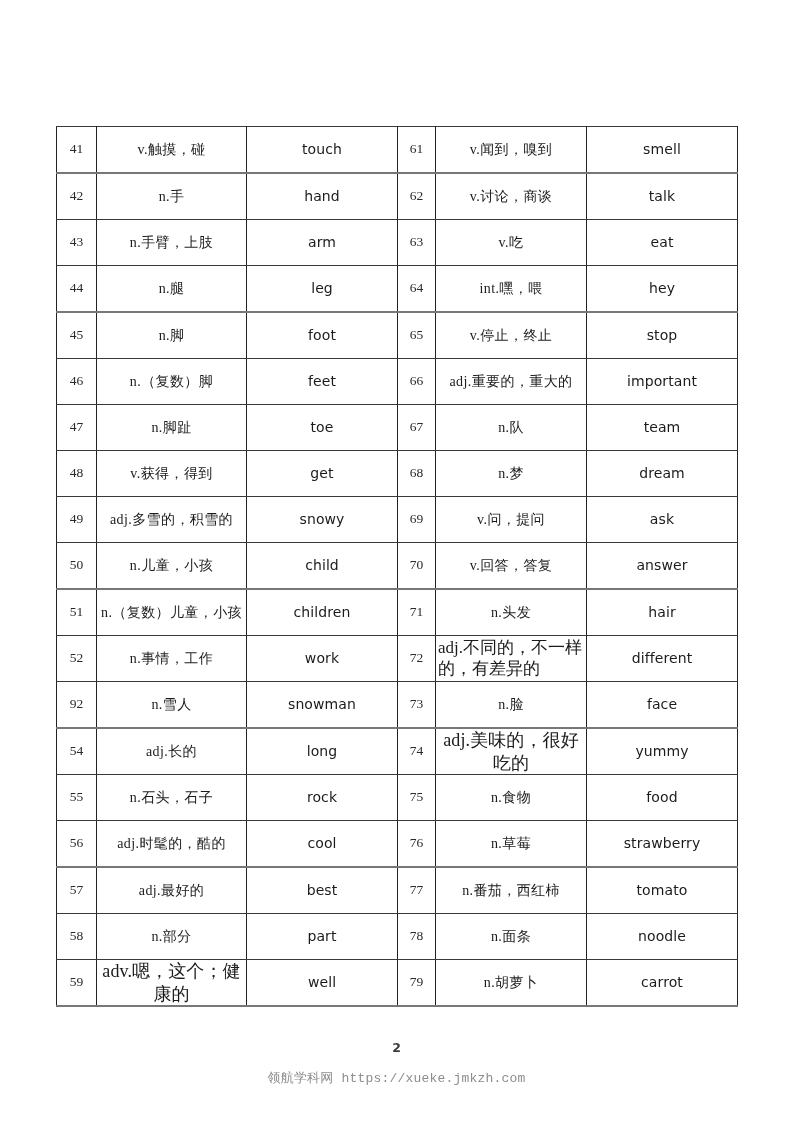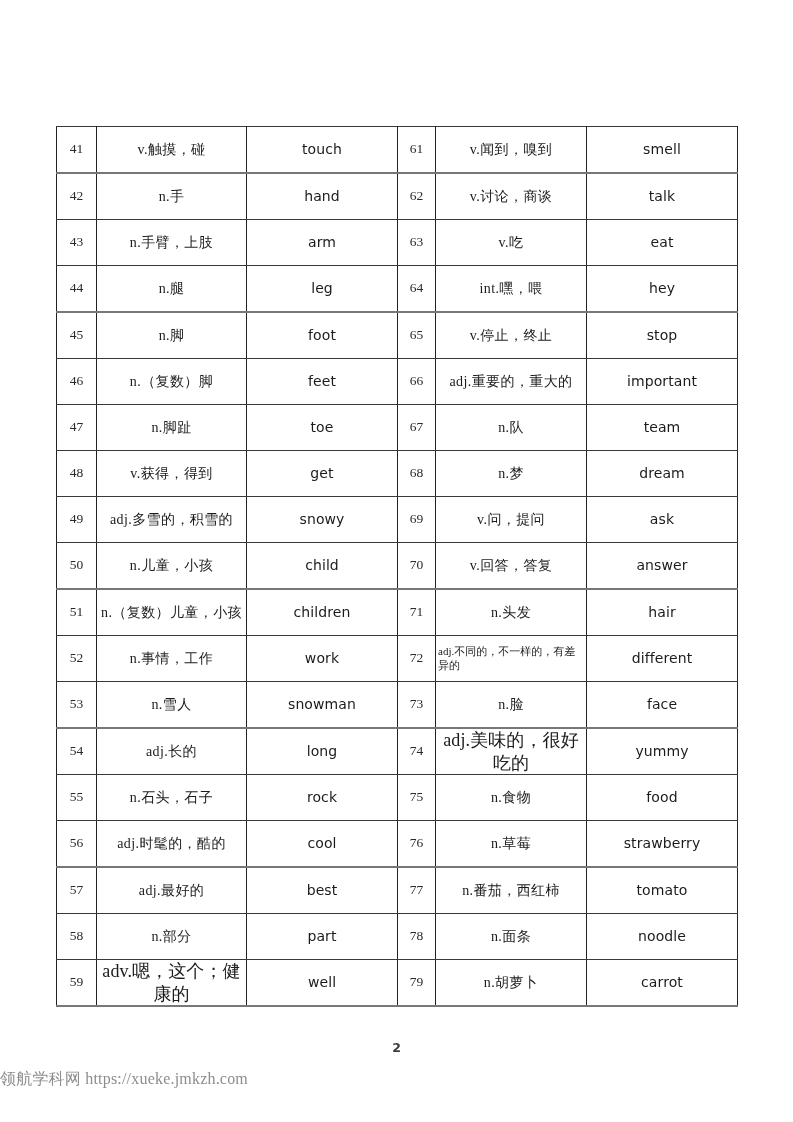"adj.不同的，不一样的，有差异的" td.def.wrap2 { font-size: 11px -> 17px }
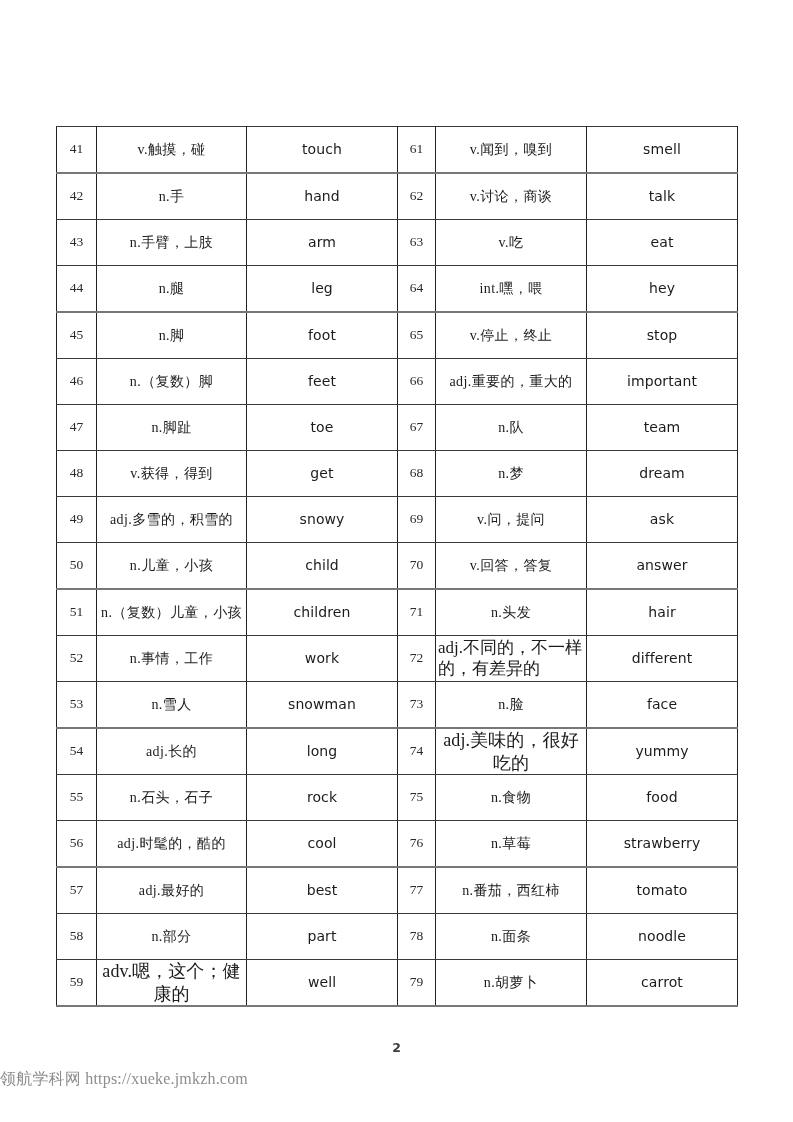"53" td.num { text: 53 -> 92 }
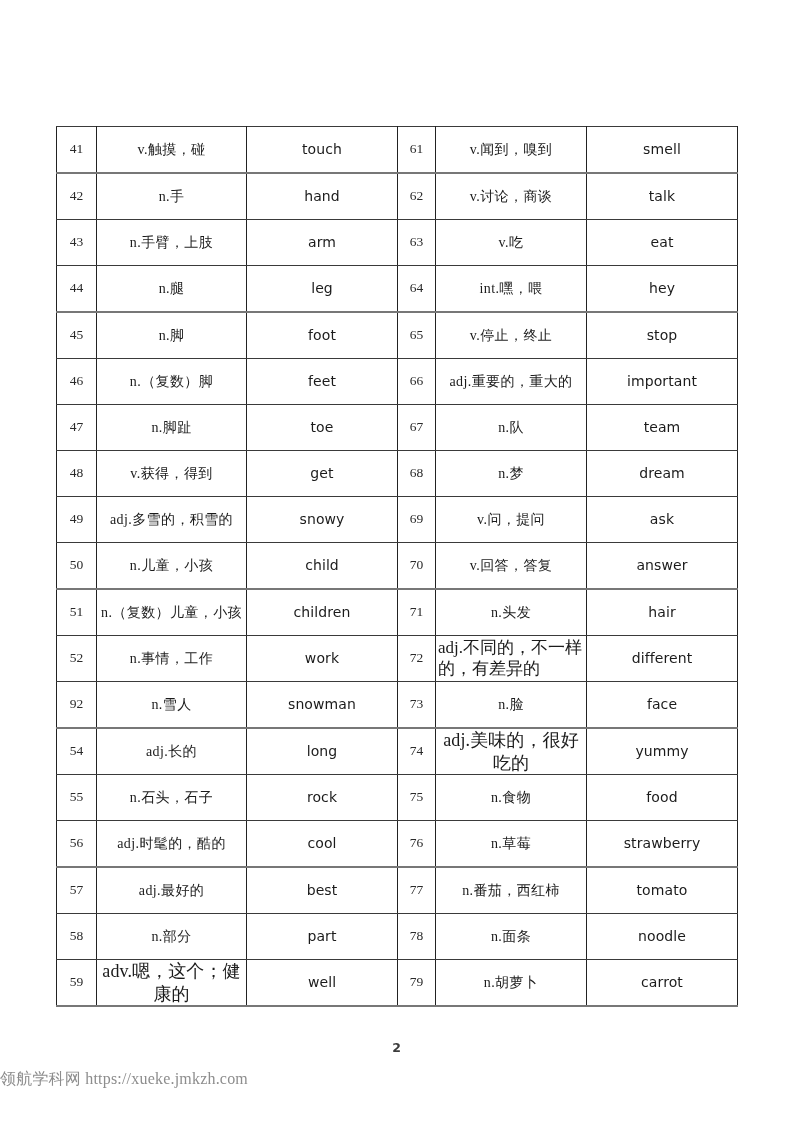"领航学科网 https://xueke.jmkzh.com" #site-credit { font-family: Liberation Serif, serif -> Liberation Mono, monospace; font-size: 16px -> 13px; text-align: left -> center }
